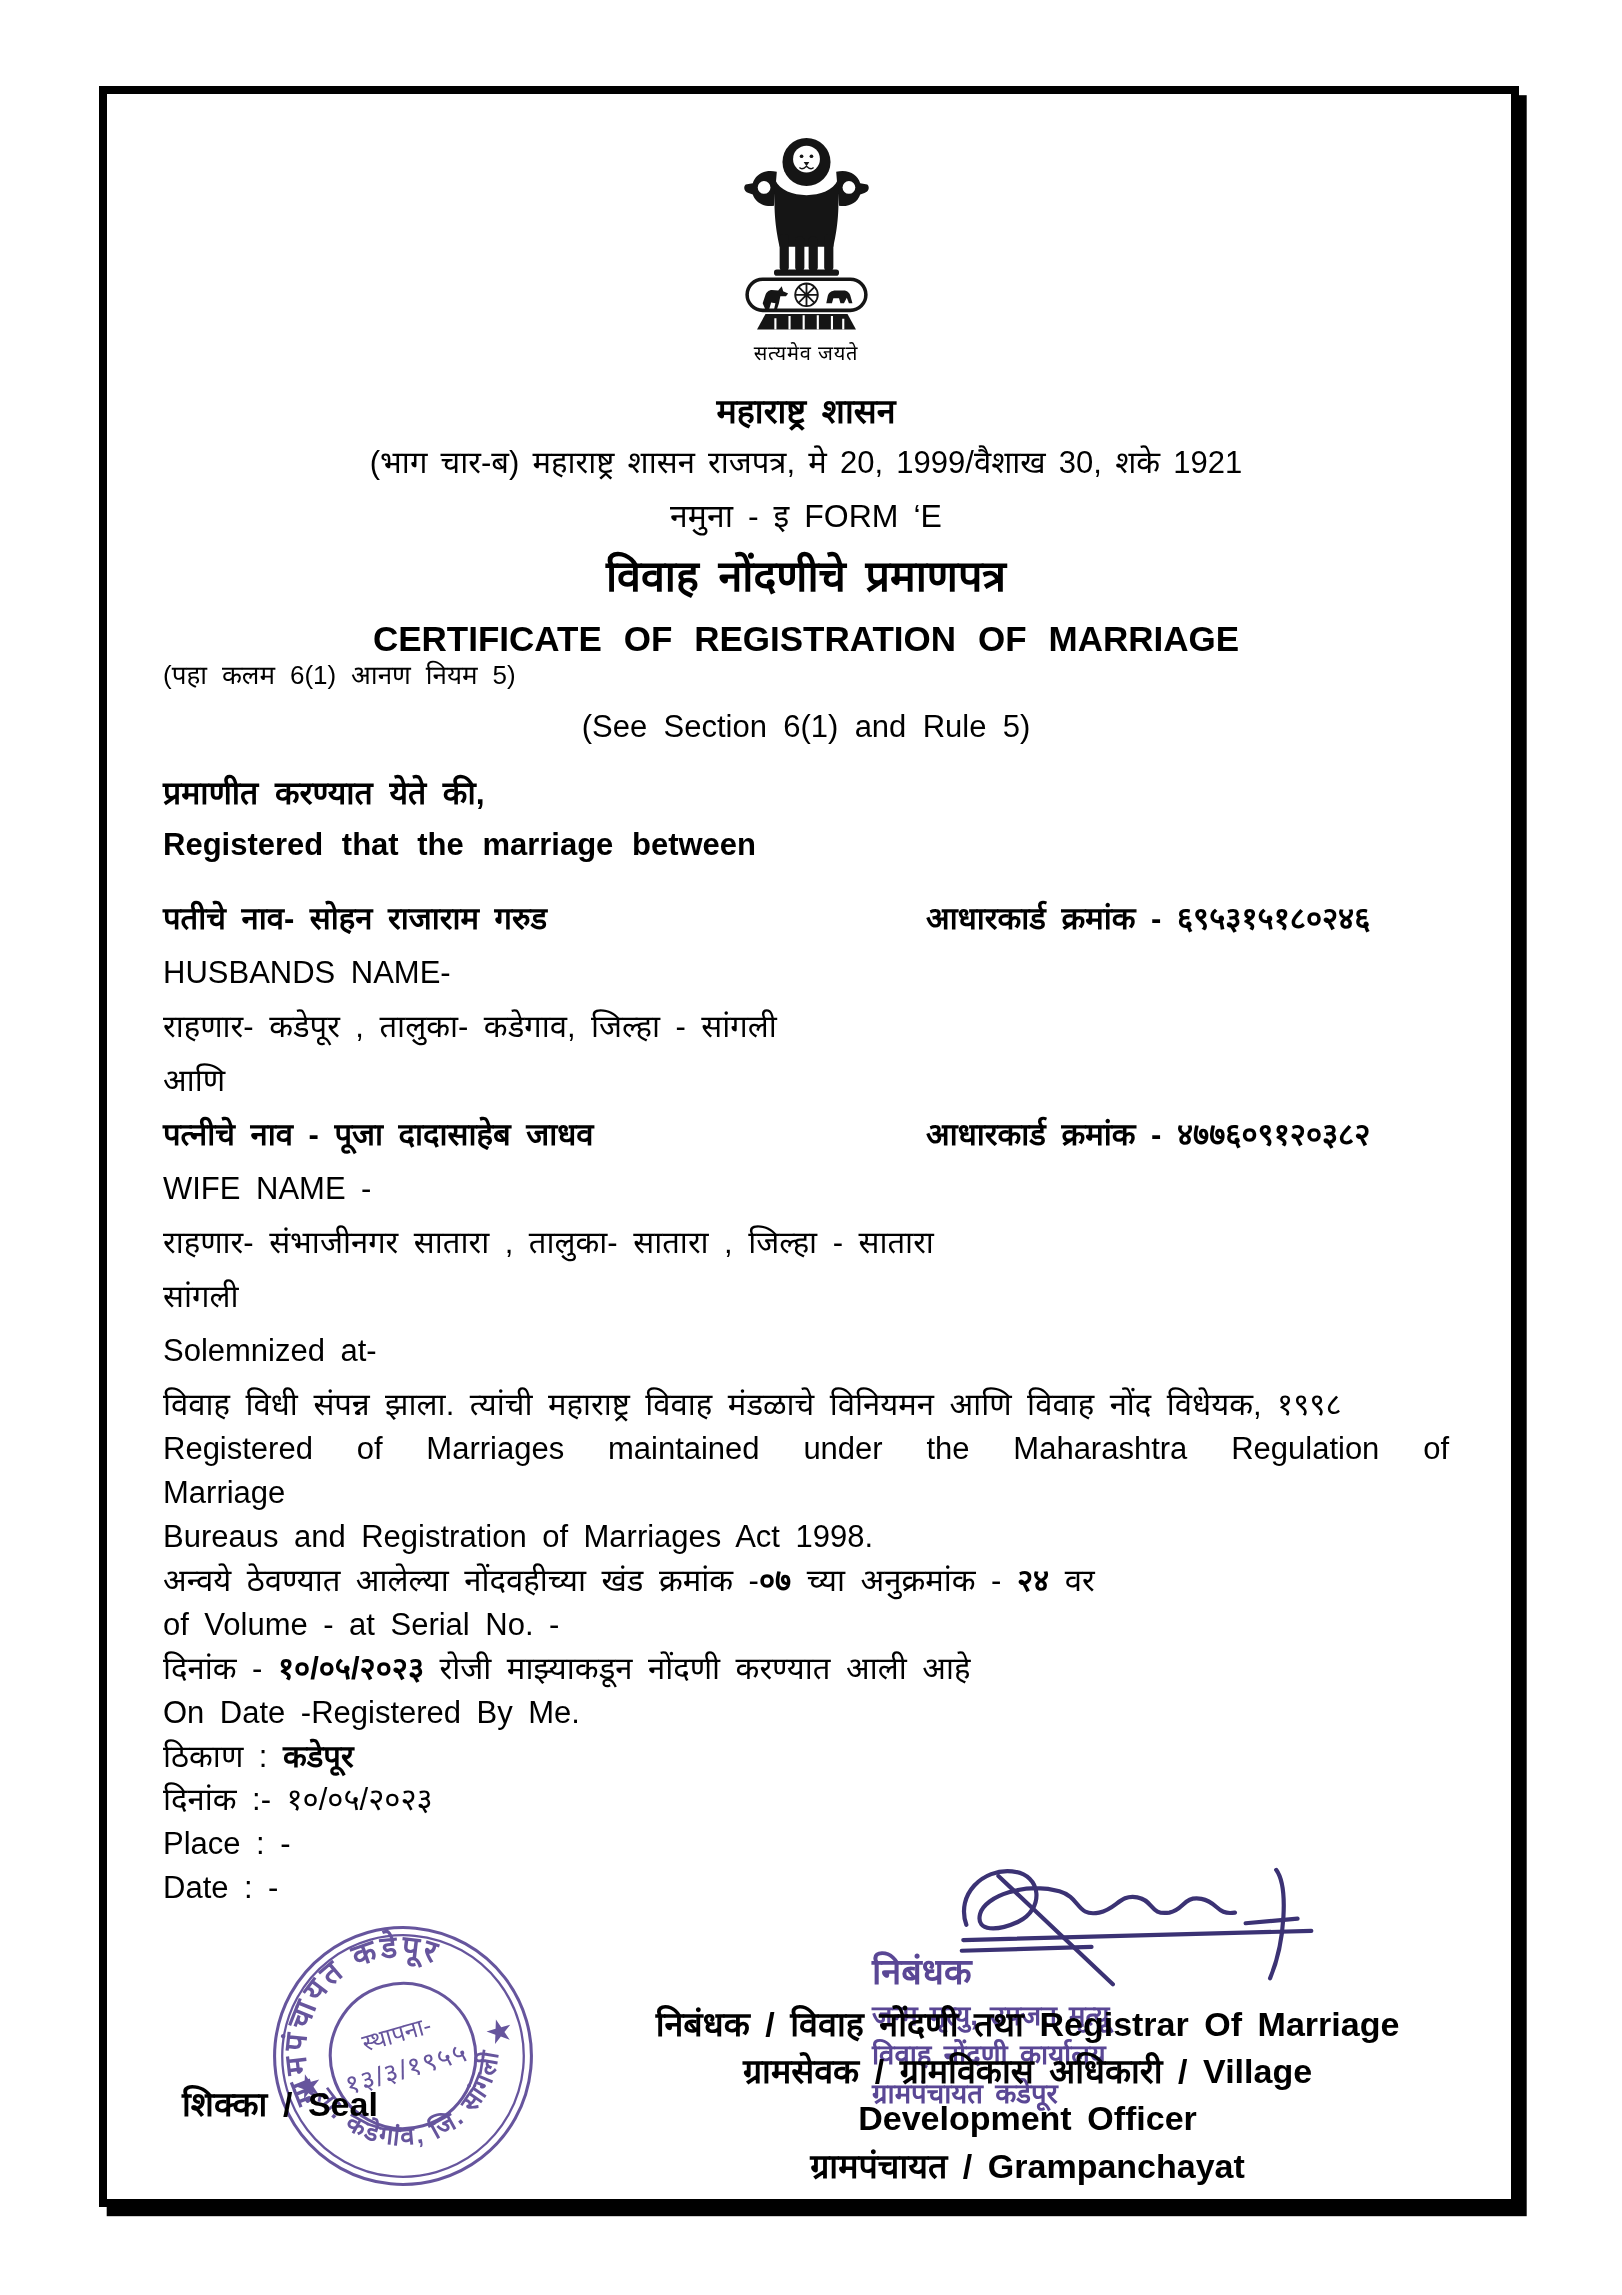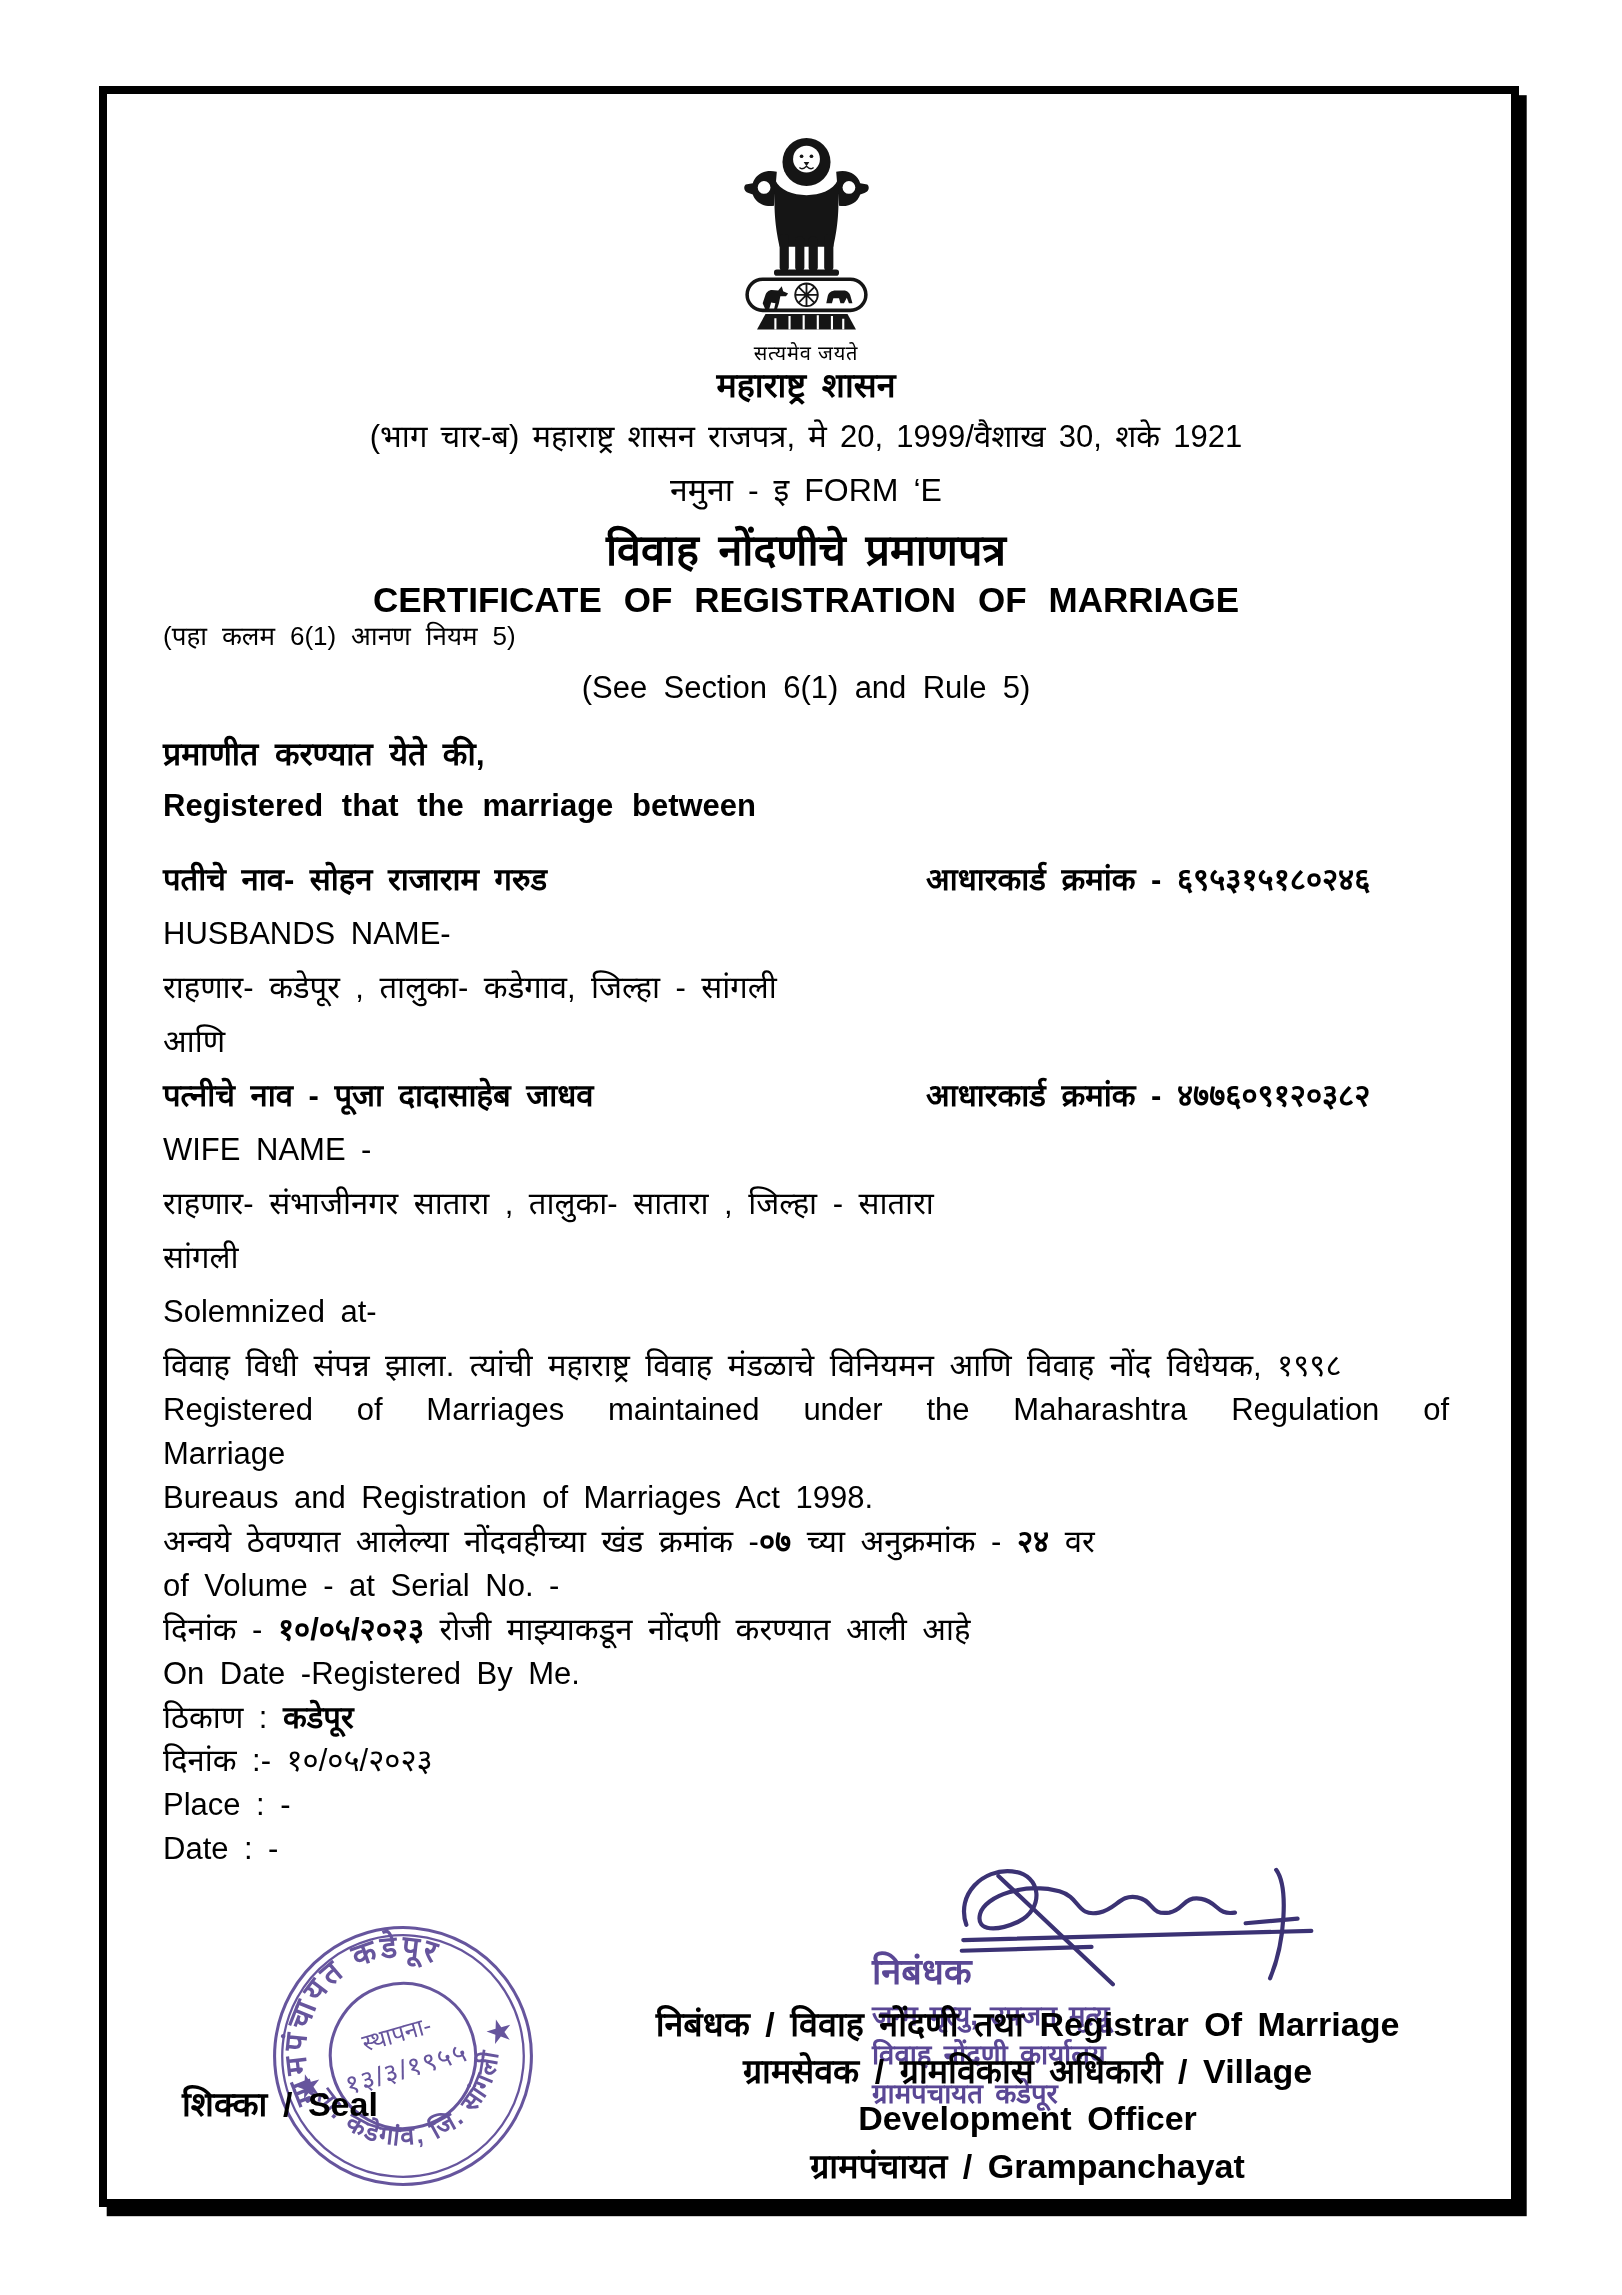"महाराष्ट्र शासन" .govt { margin-top: 1px -> 27px }
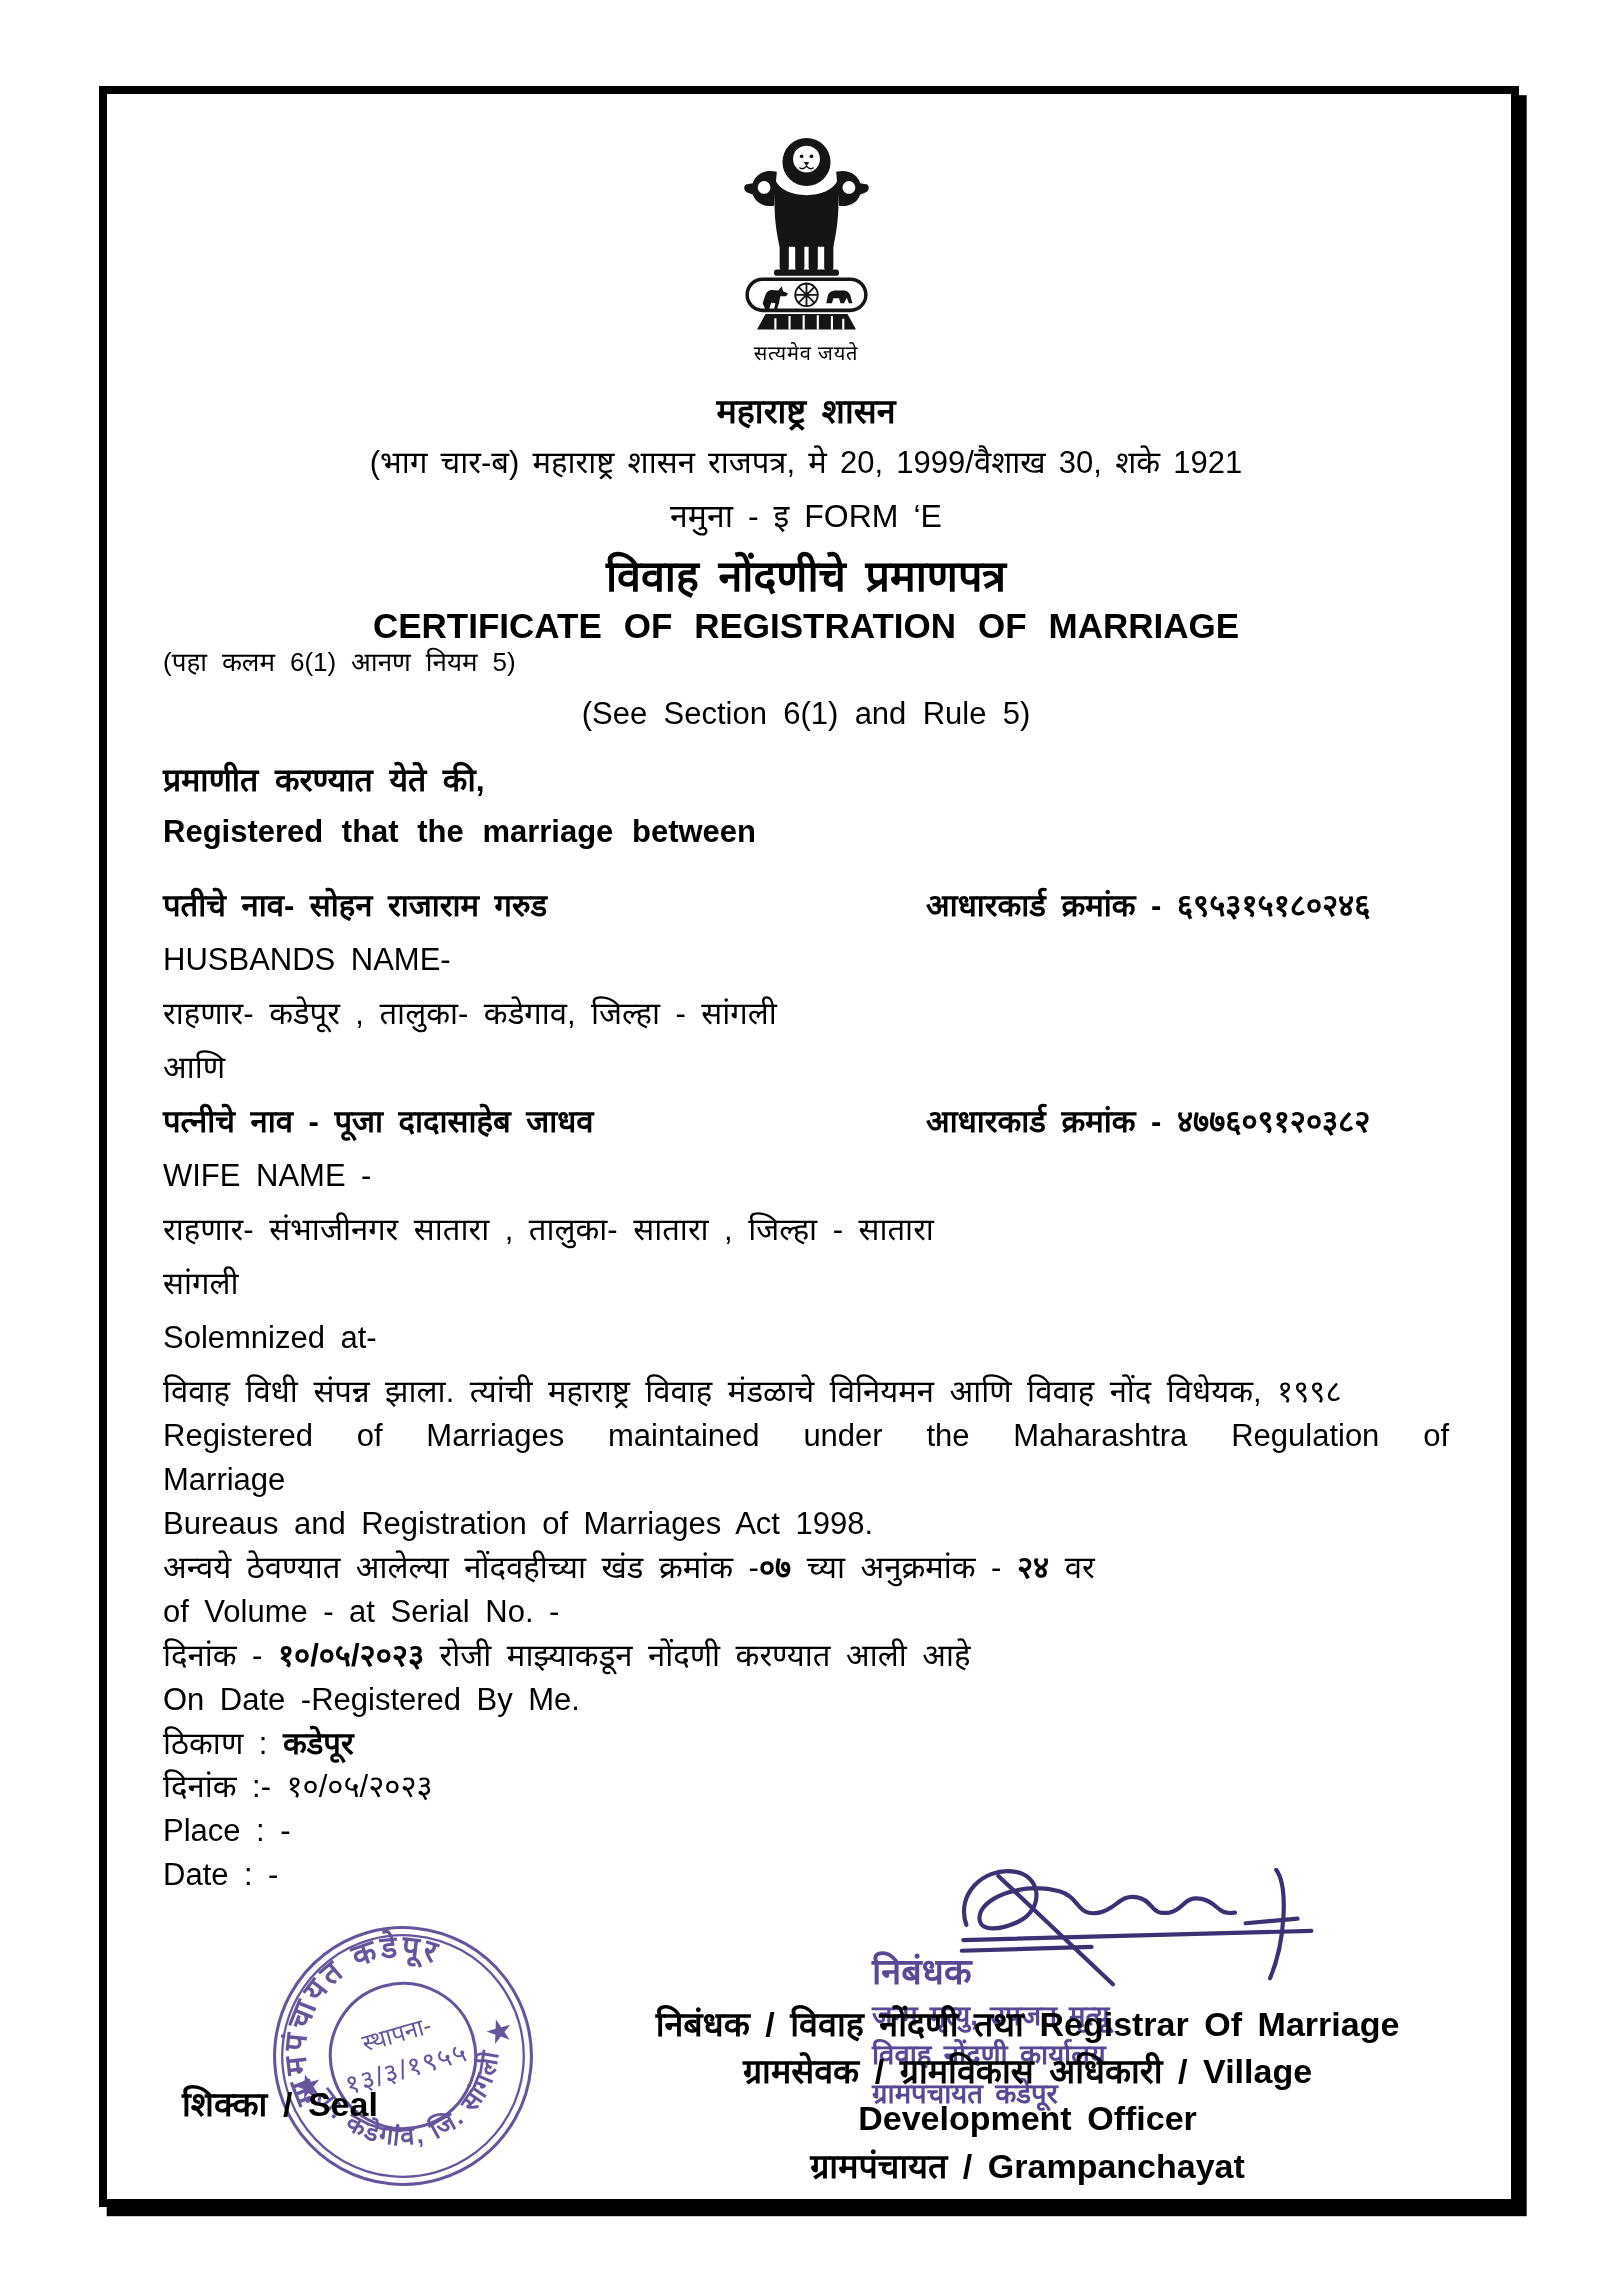"CERTIFICATE OF REGISTRATION OF MARRIAGE" .title-en { margin-top: 9px -> 22px }
